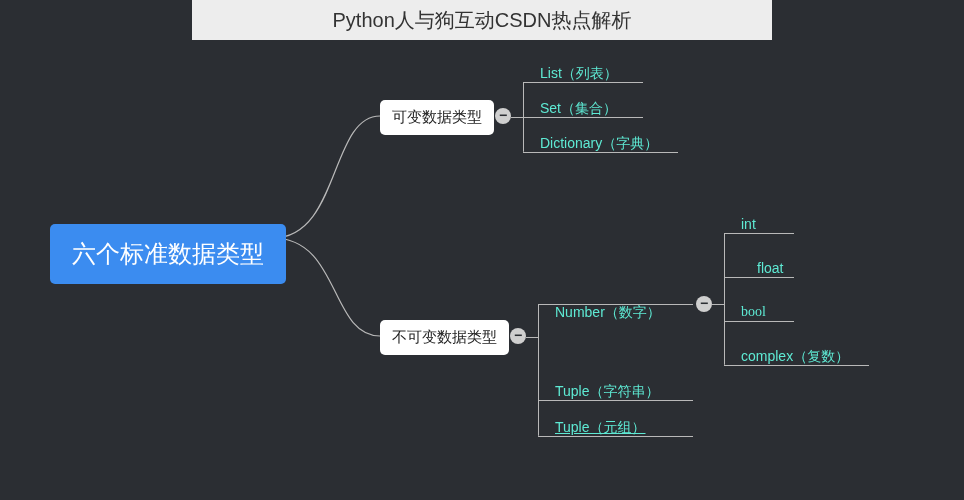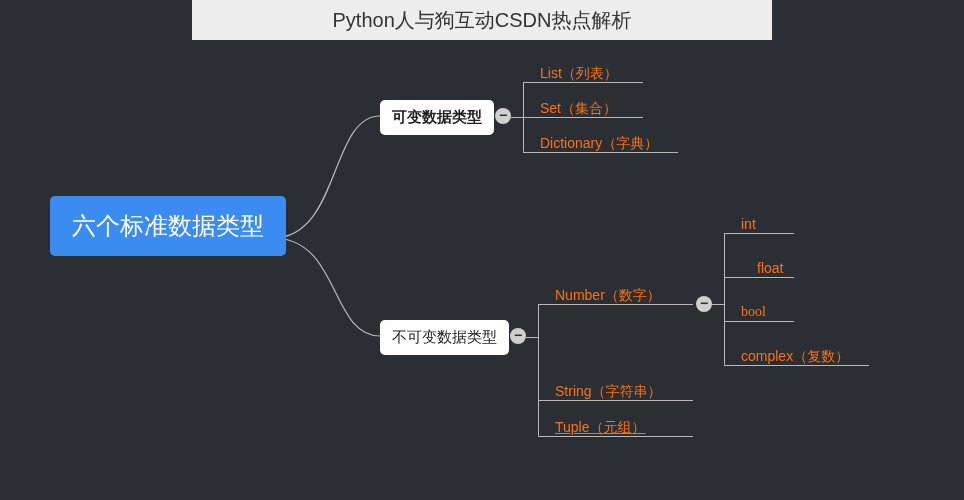"List（列表）" .leaf { color: #f97316 -> #5eead4 }
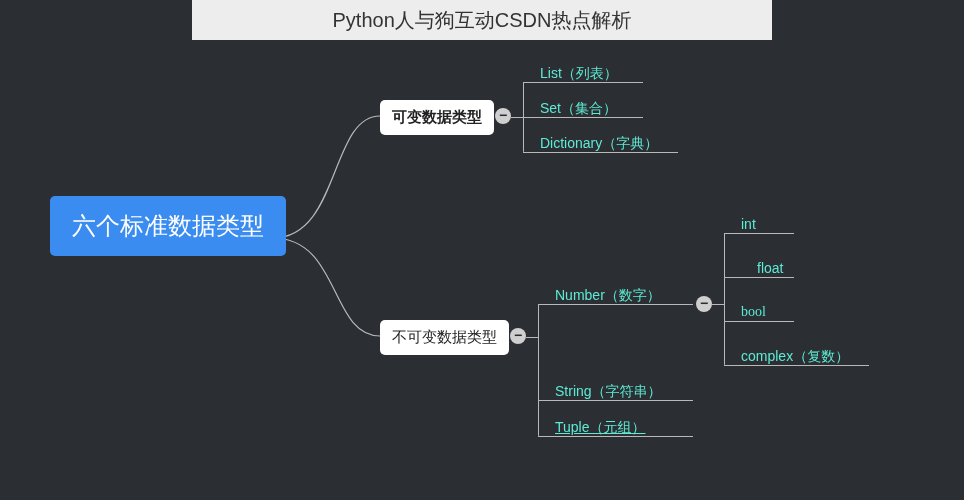"可变数据类型" div.node-box { font-weight: bold -> none }
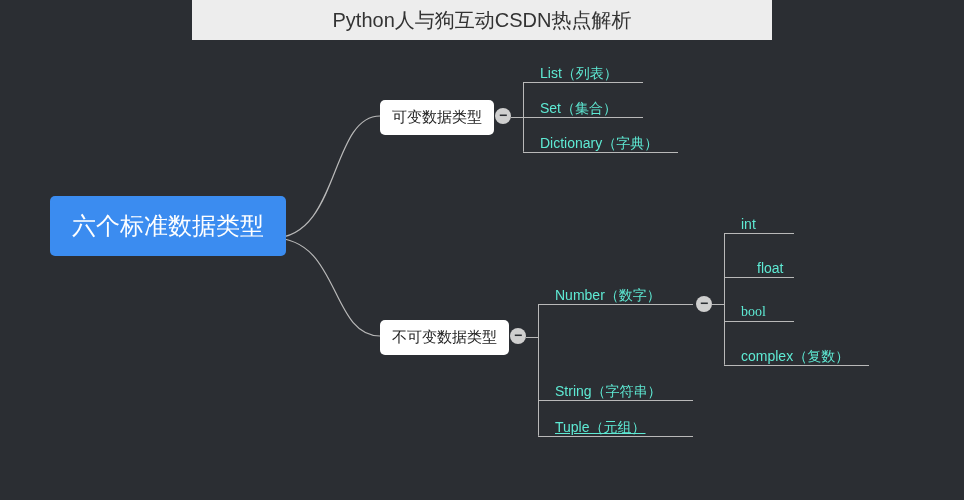"六个标准数据类型" div.node-root { top: 196px -> 224px }
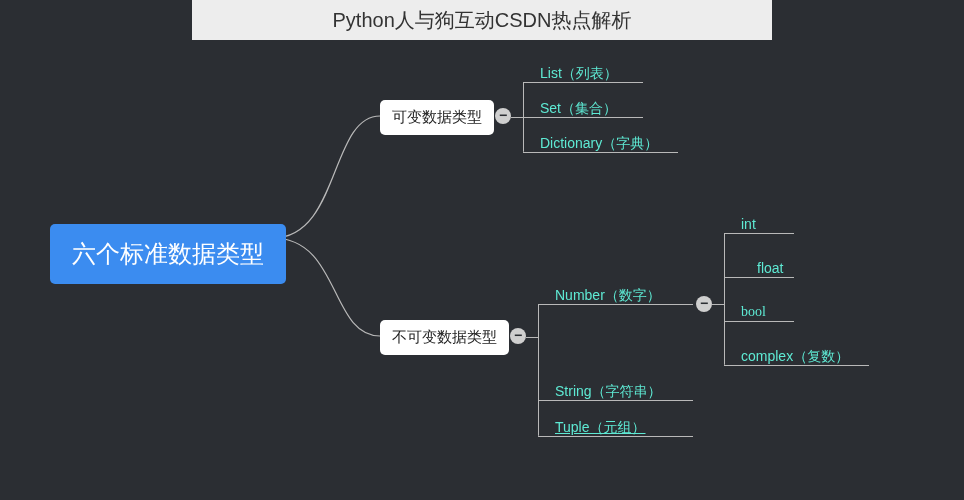"Number（数字）" div.leaf { top: 287px -> 304px }
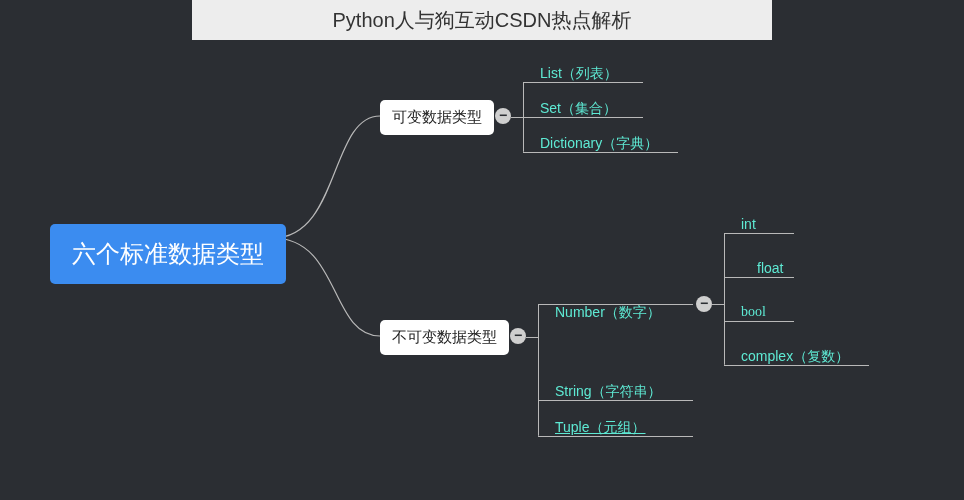"String（字符串）" span { text: String -> Tuple }
